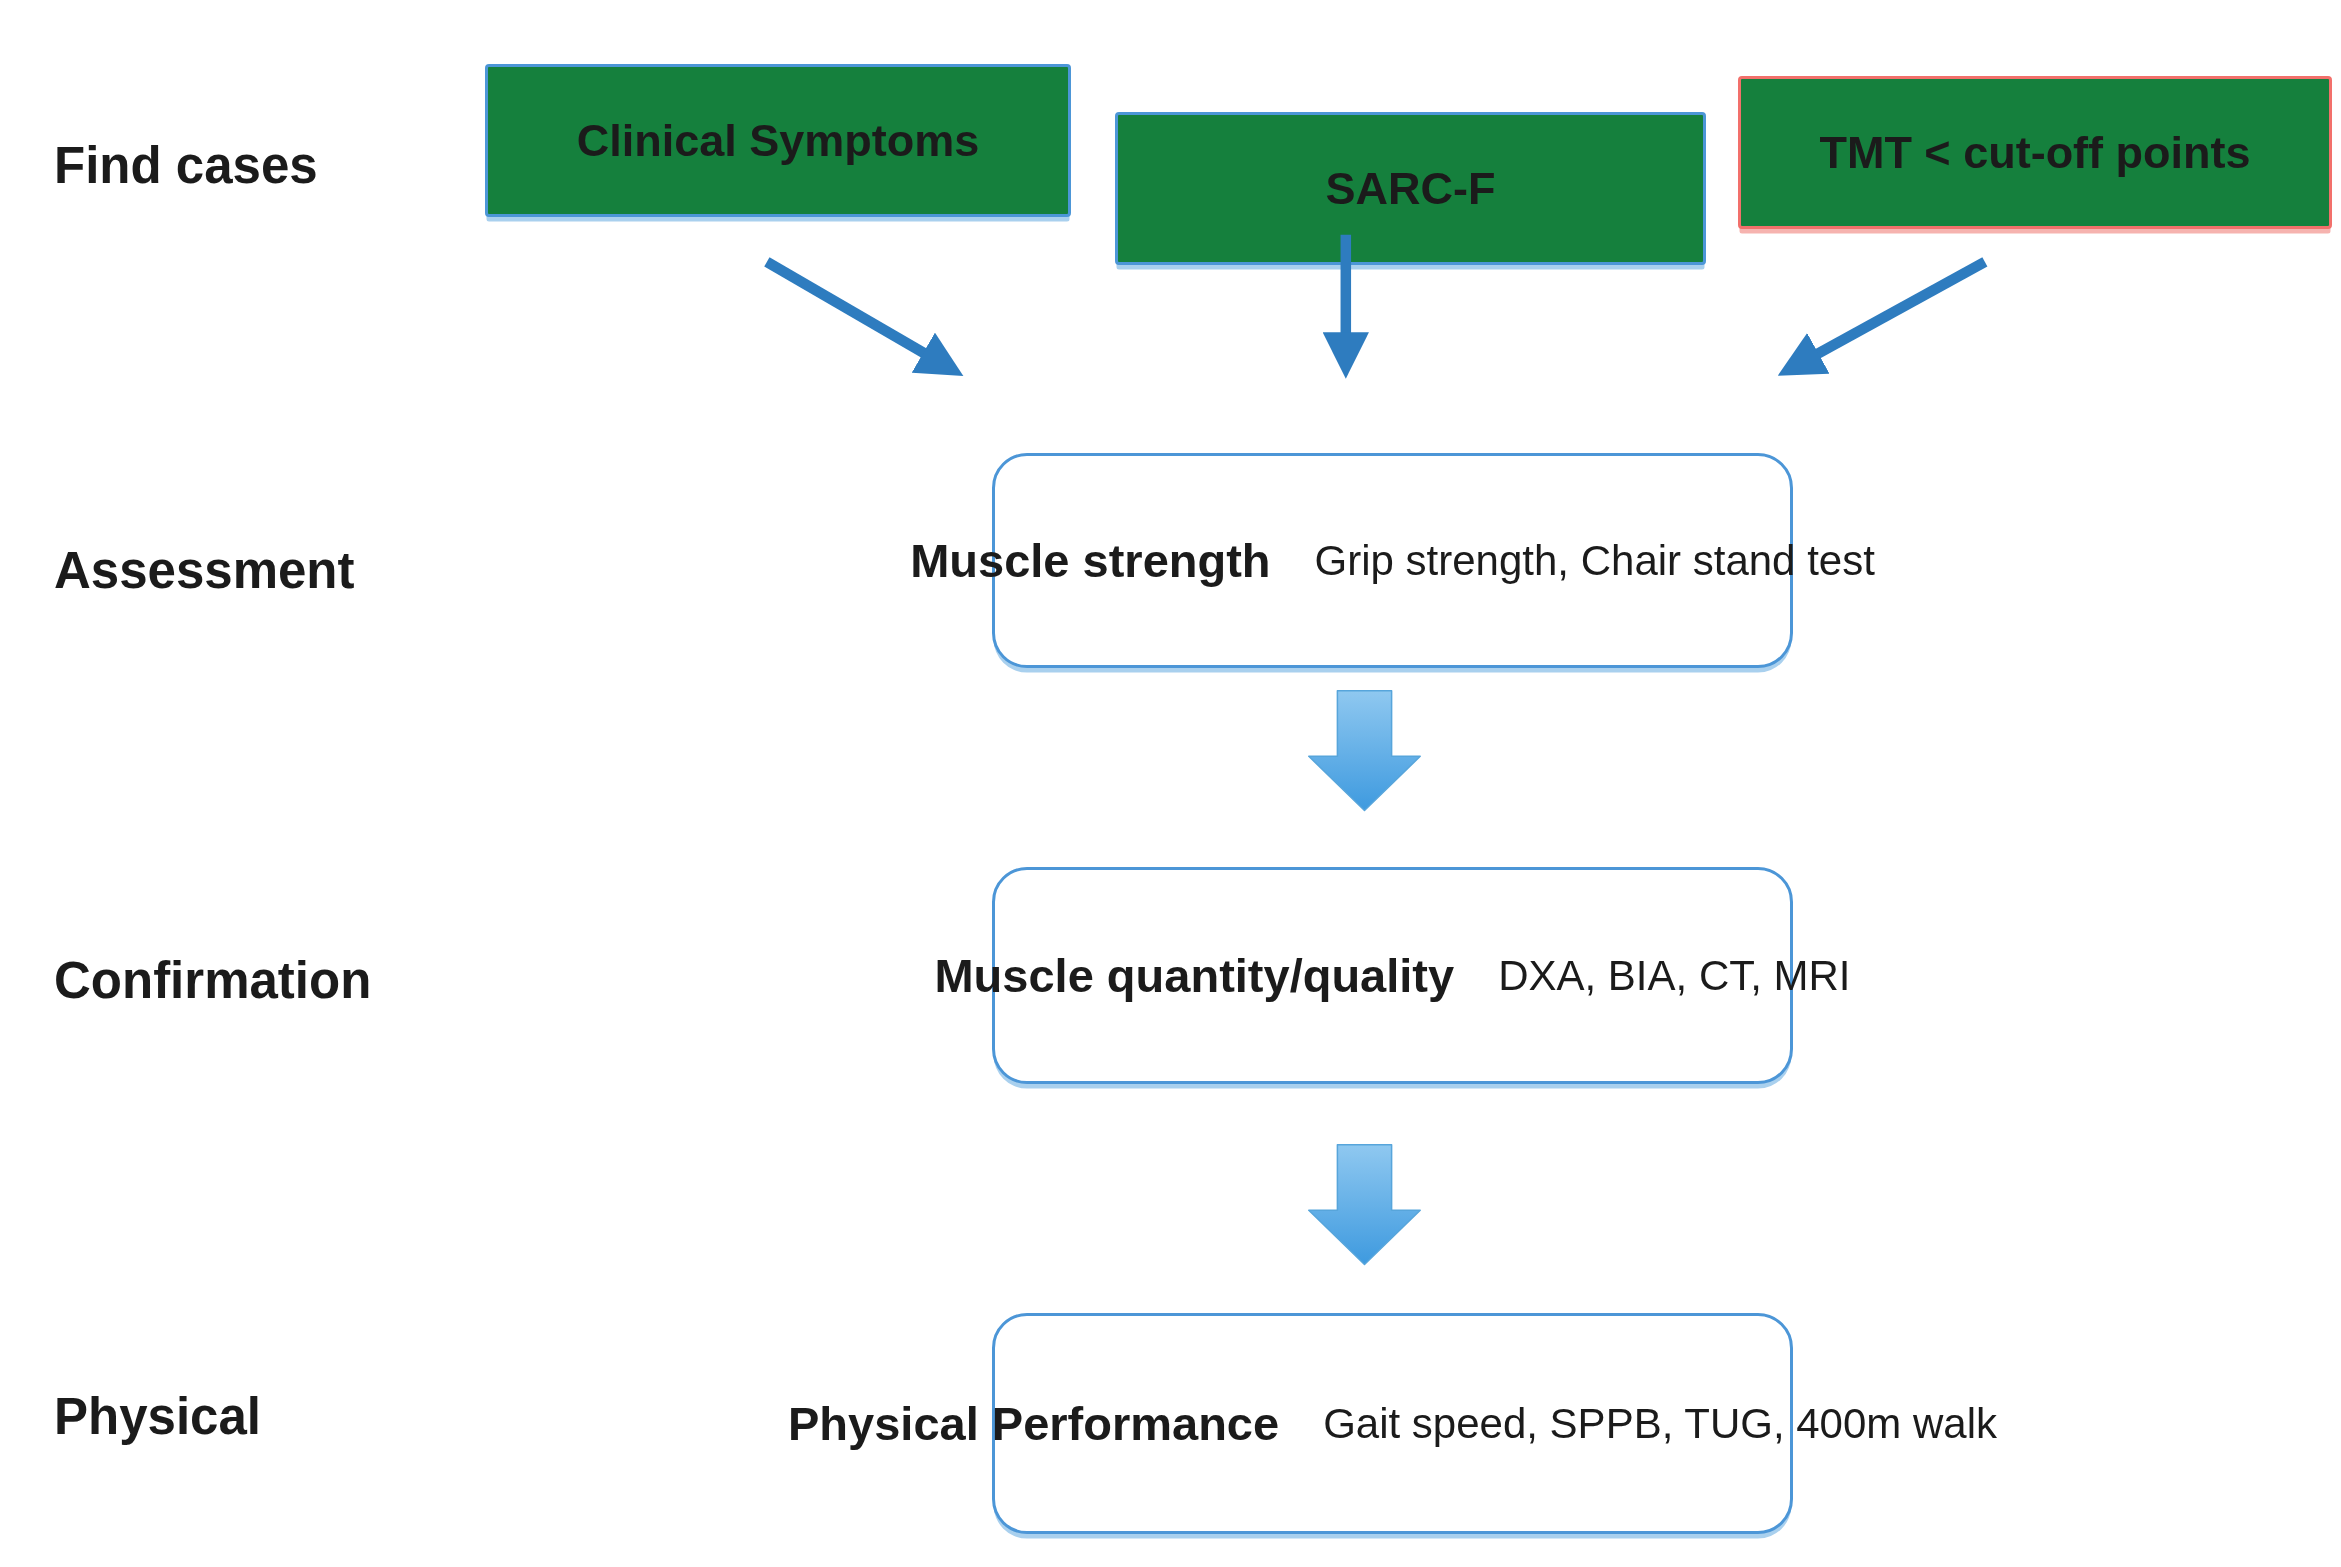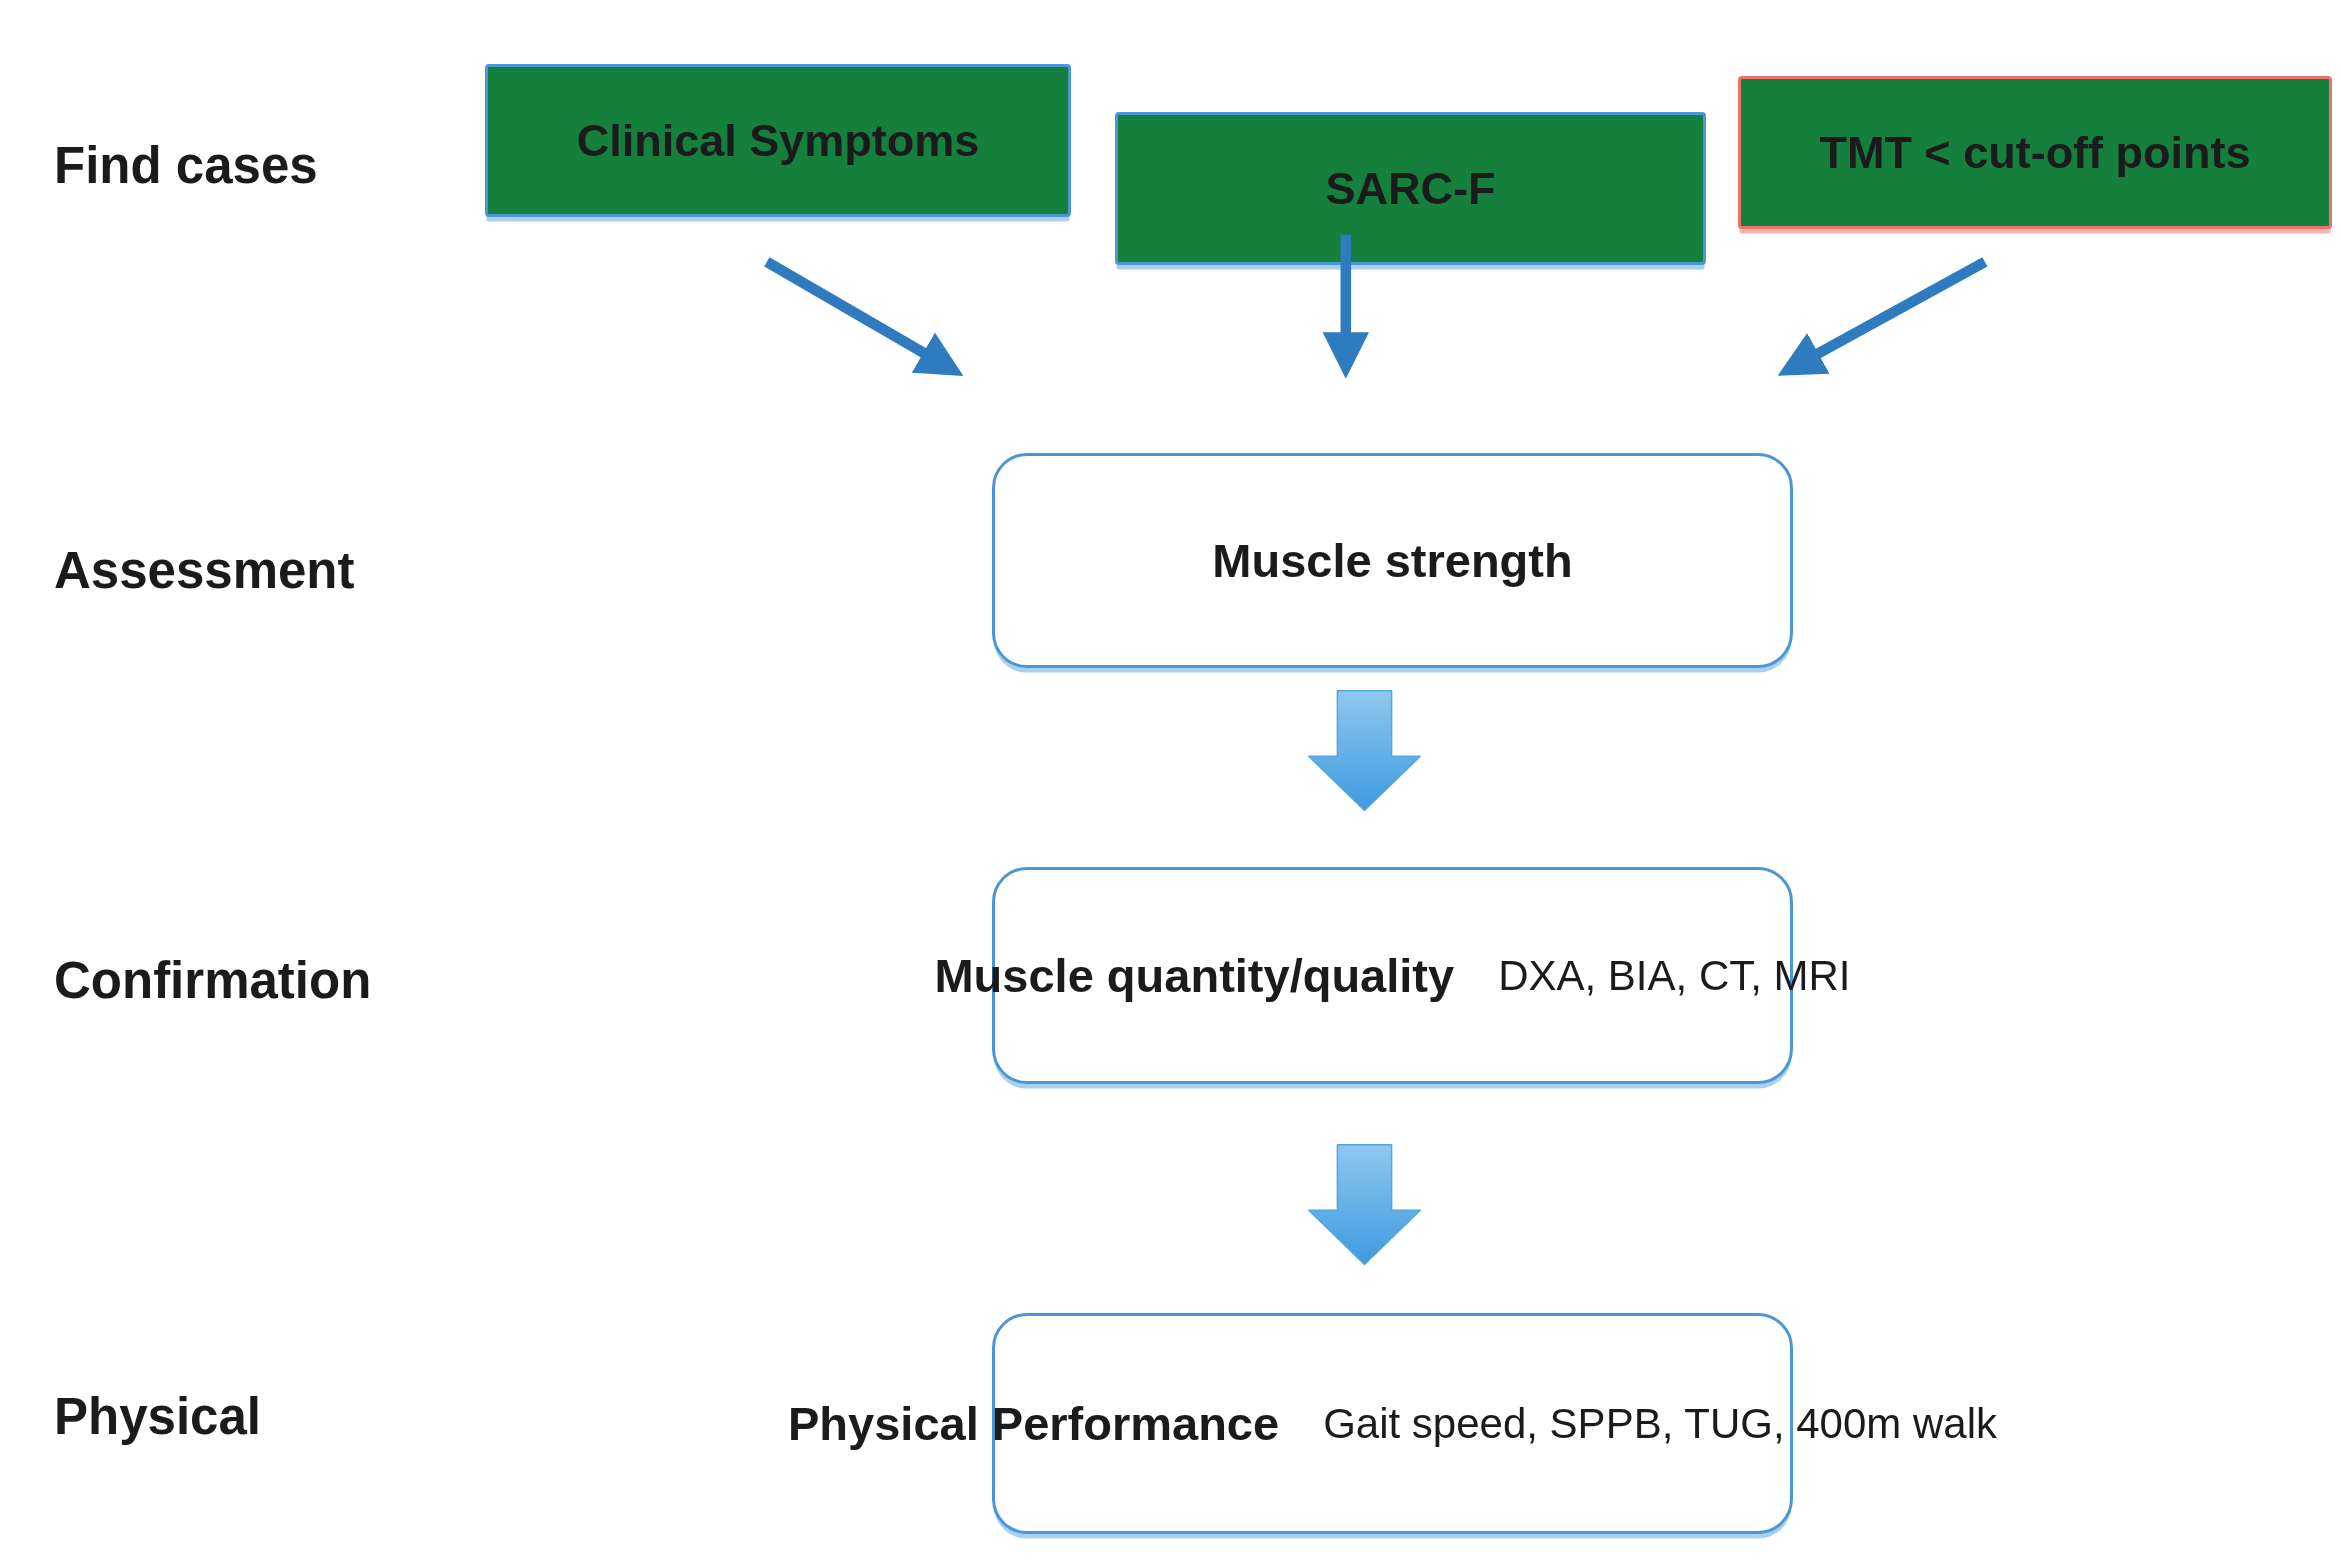"Grip strength, Chair stand test" div.flow-subtitle { html: none -> <div>Grip strength, Chair stand test</div> }
